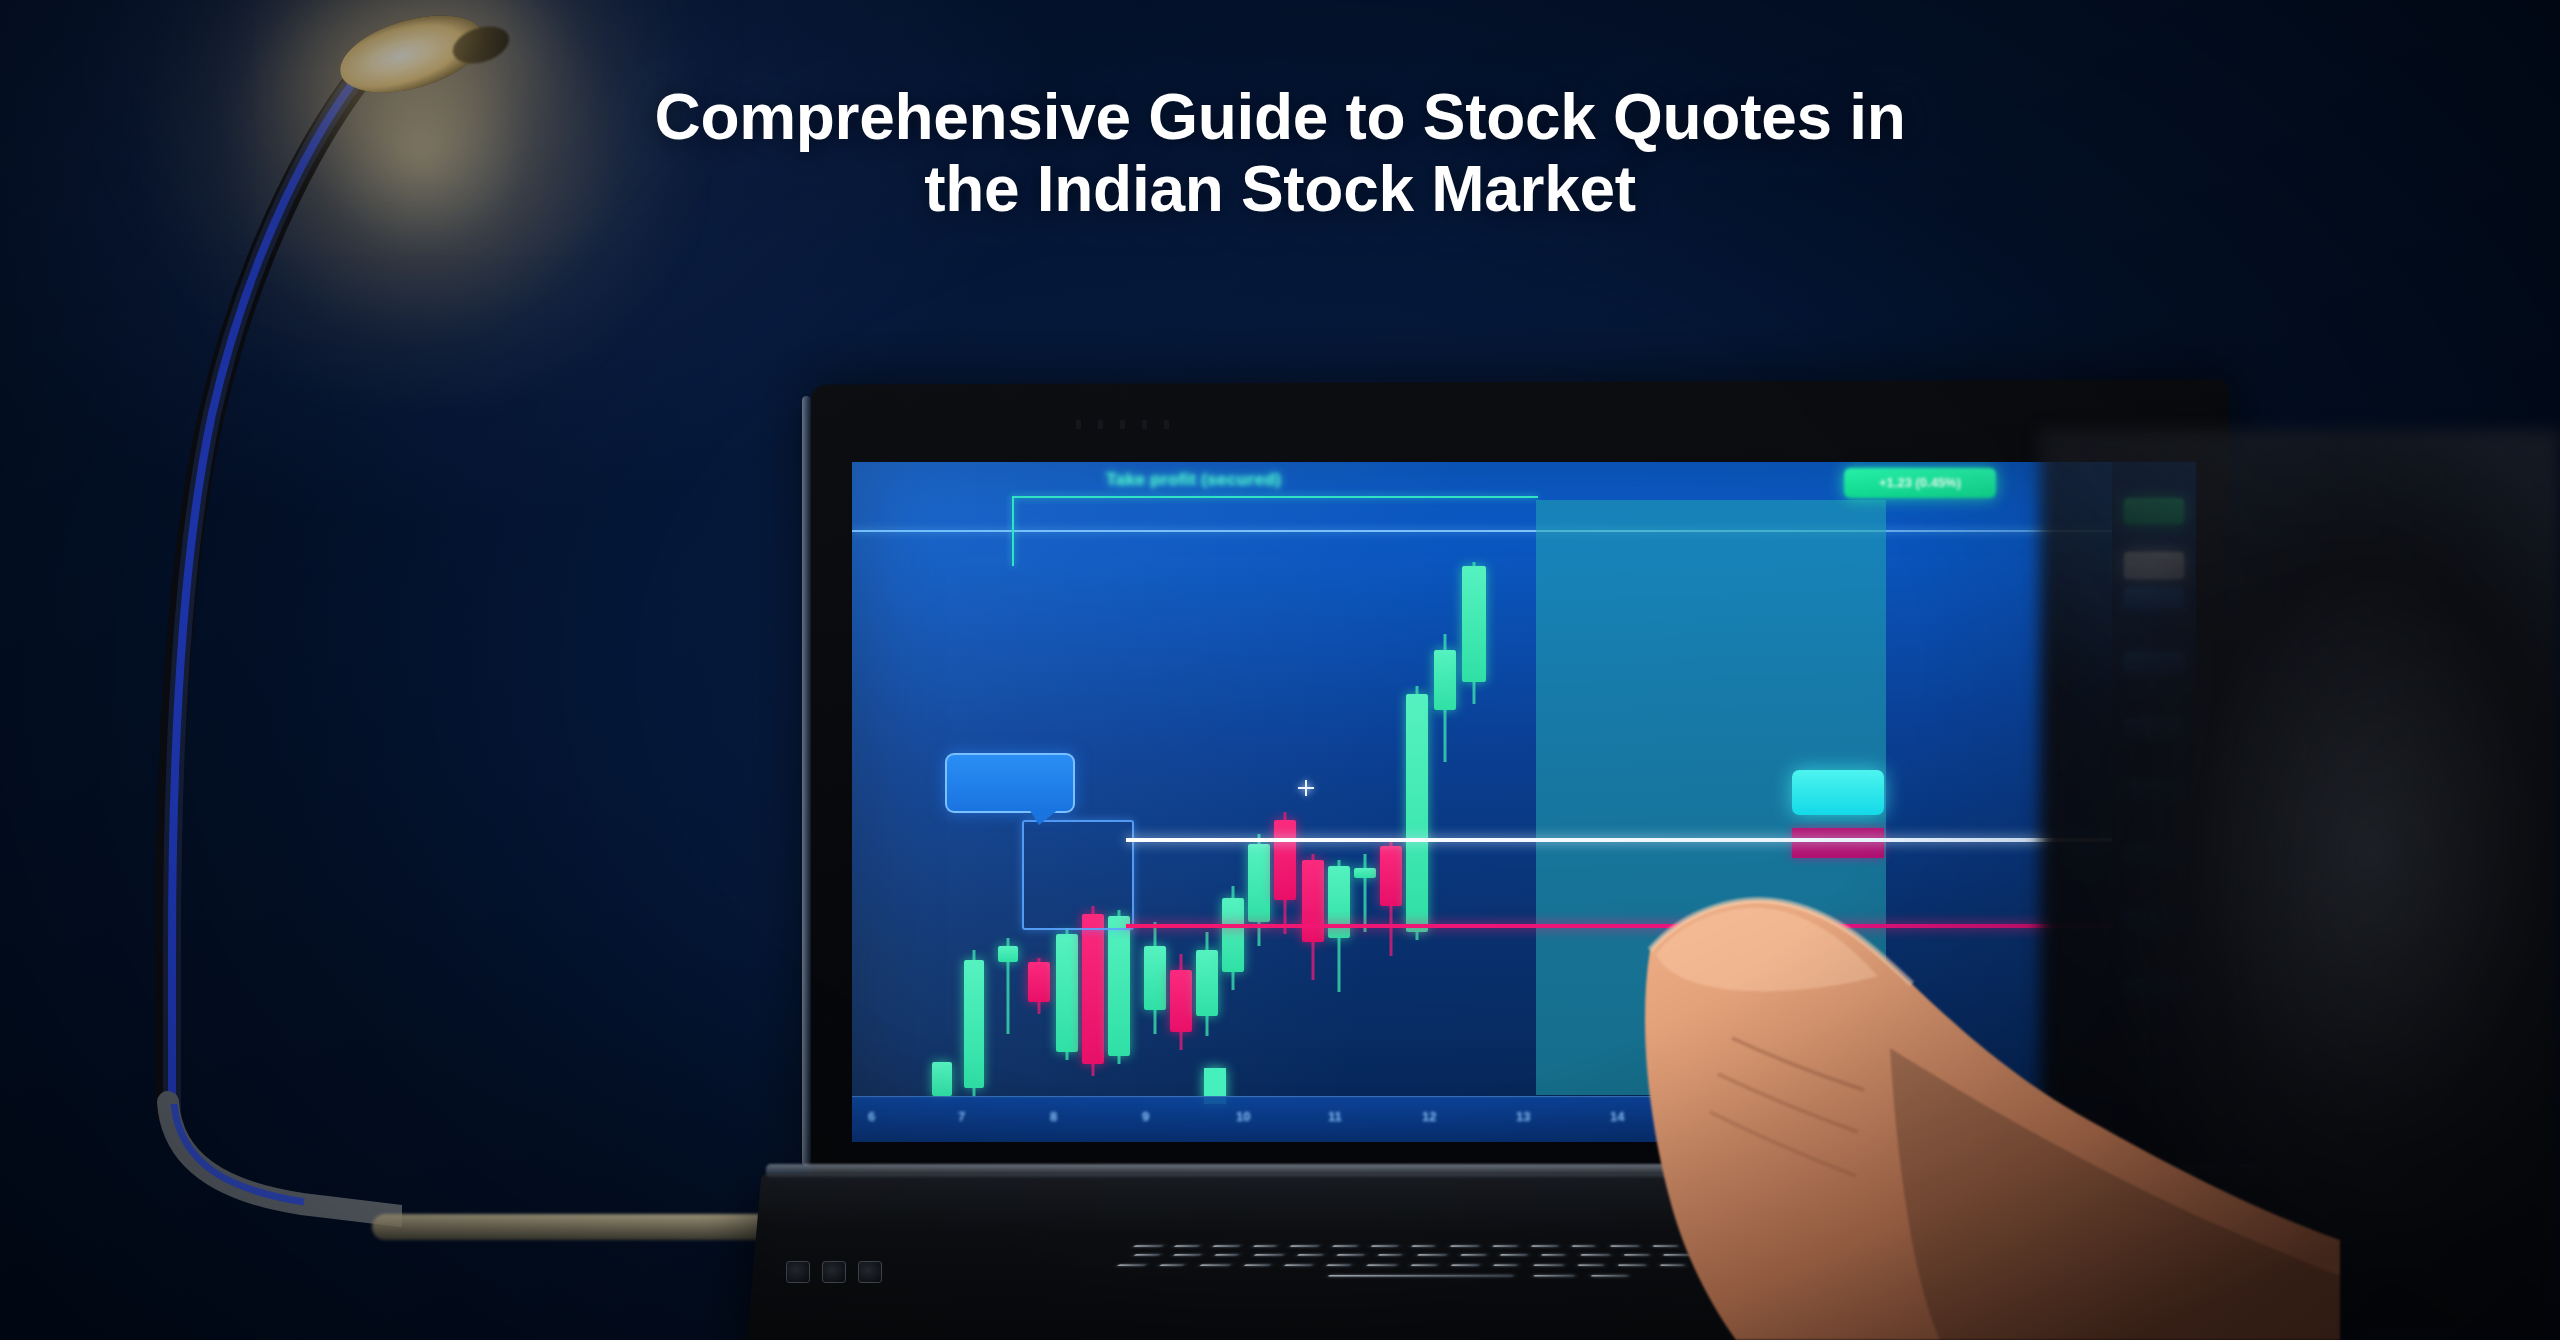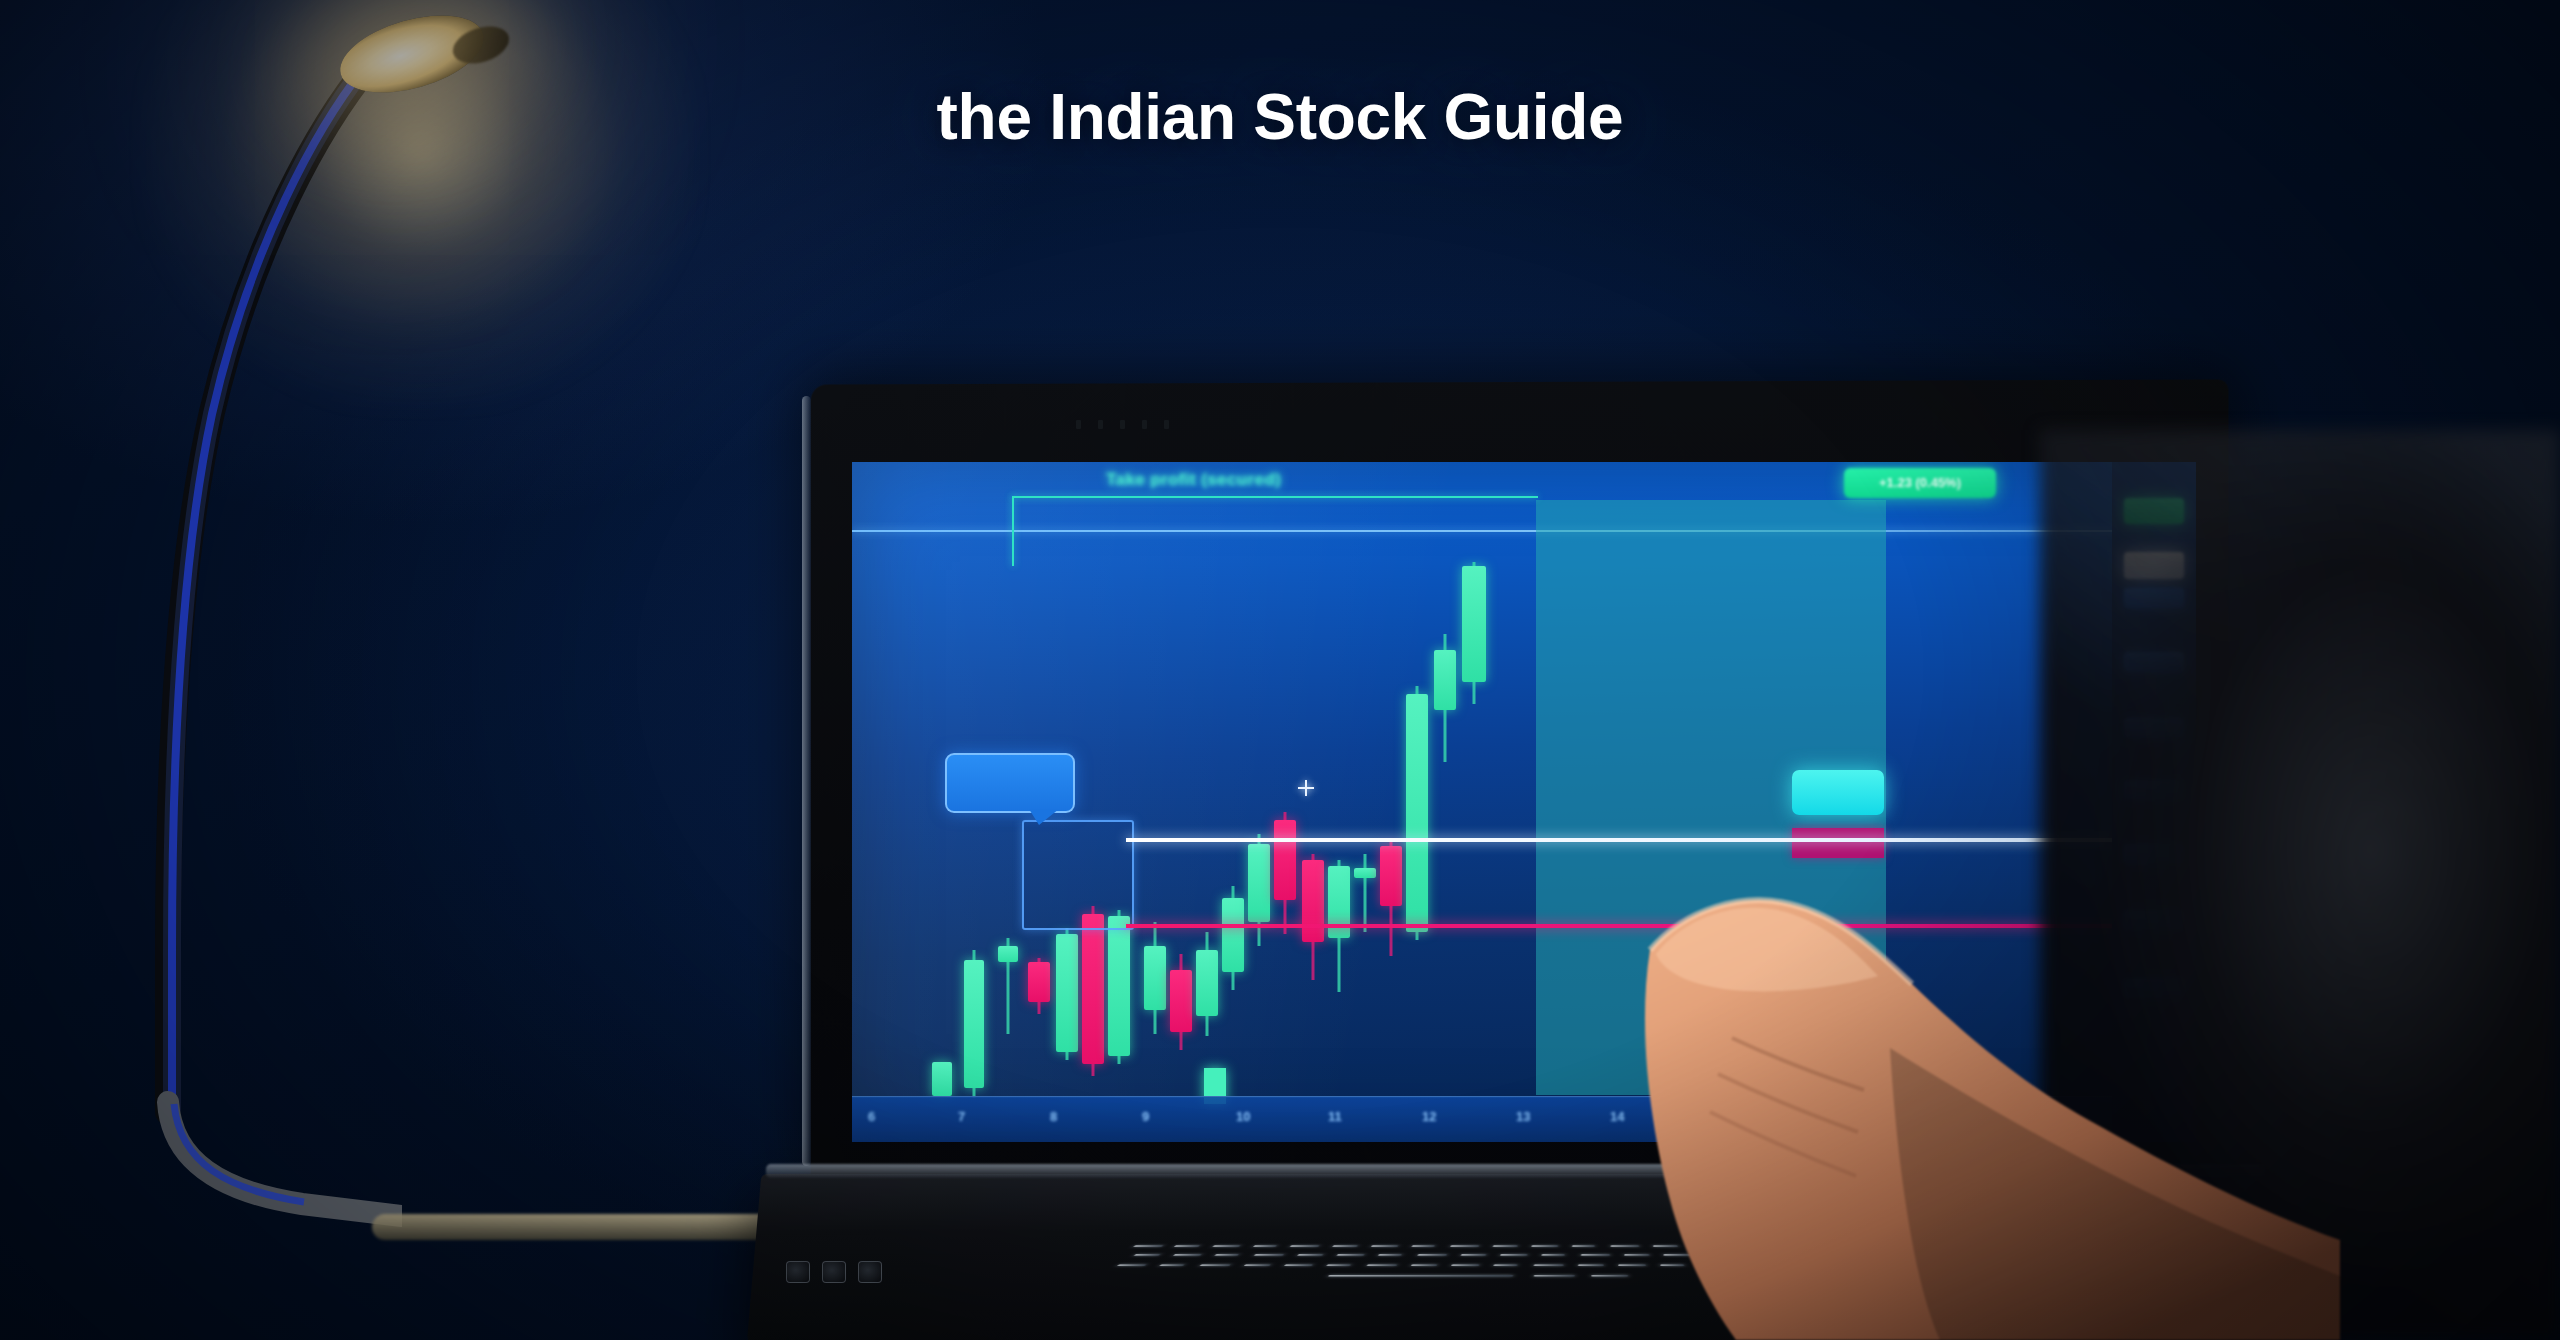"Comprehensive Guide to Stock Quotes" span.l1 { html: none -> <span>Comprehensive Guide to Stock Quotes in</span> }
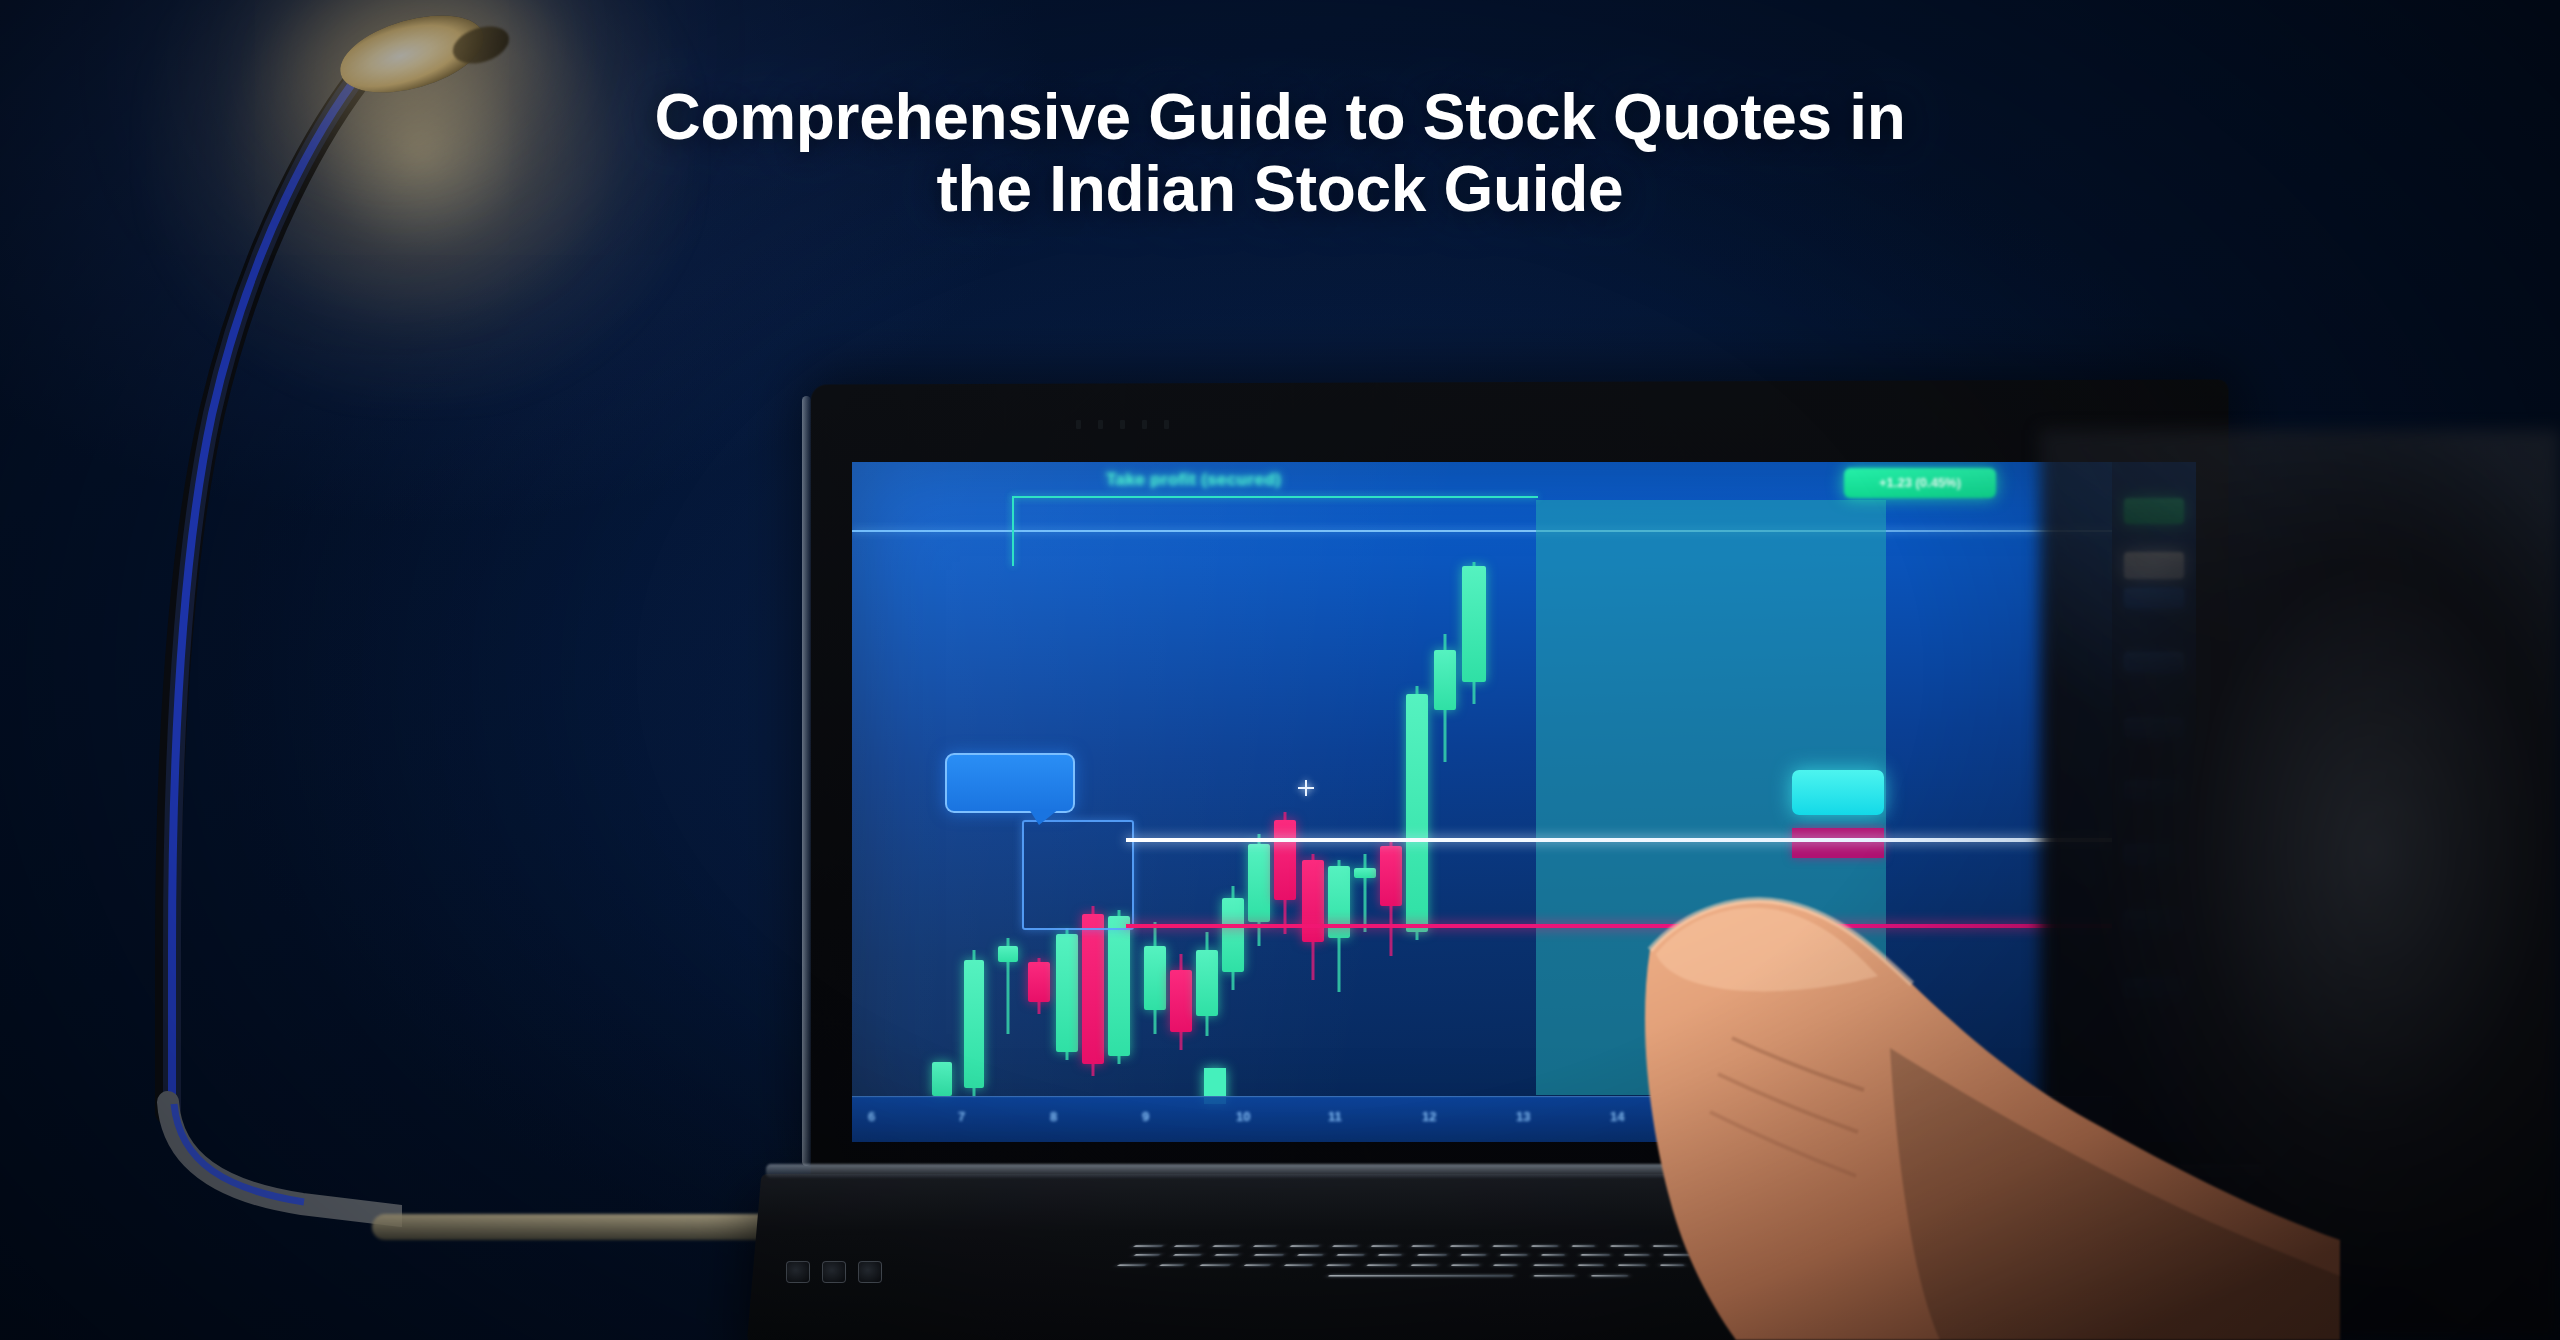"the Indian Stock Guide" span.l2 { text: Guide -> Market }
